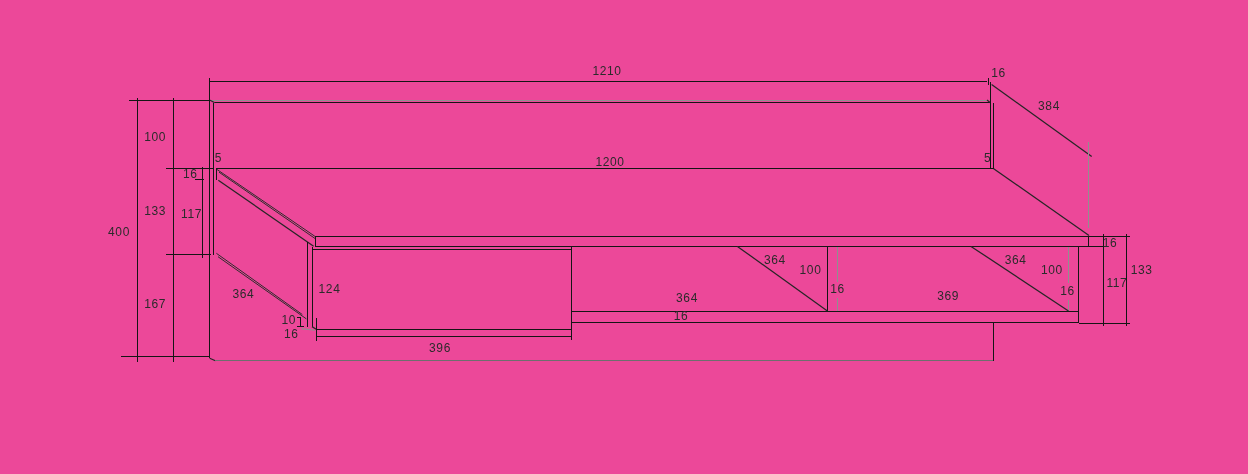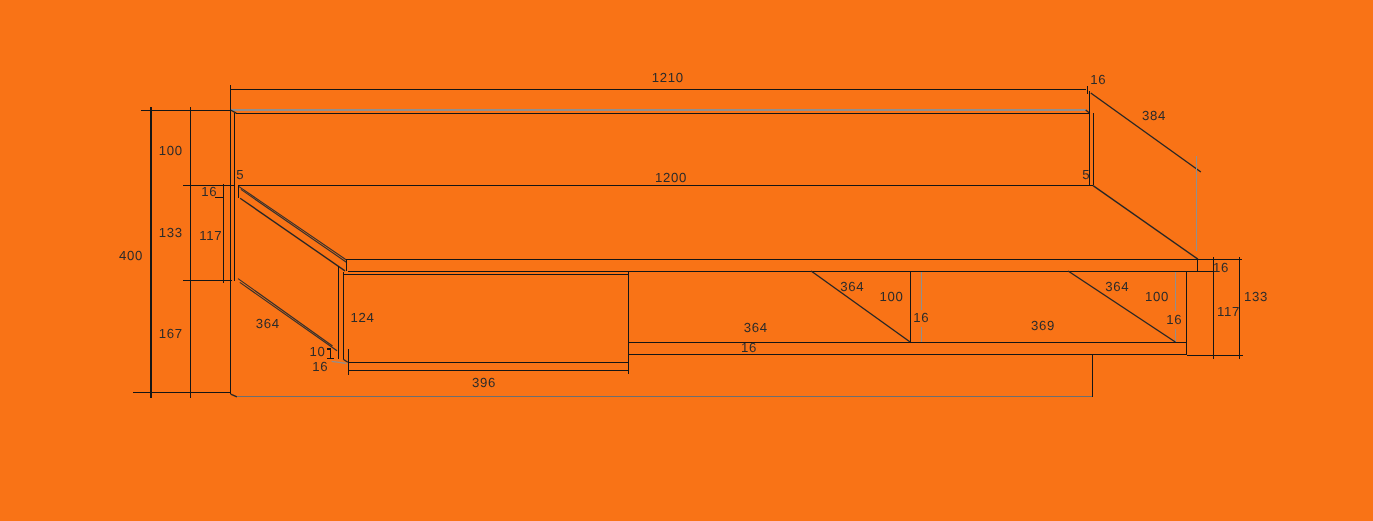"1210" #stage { background: #f97316 -> #ec4899 }
